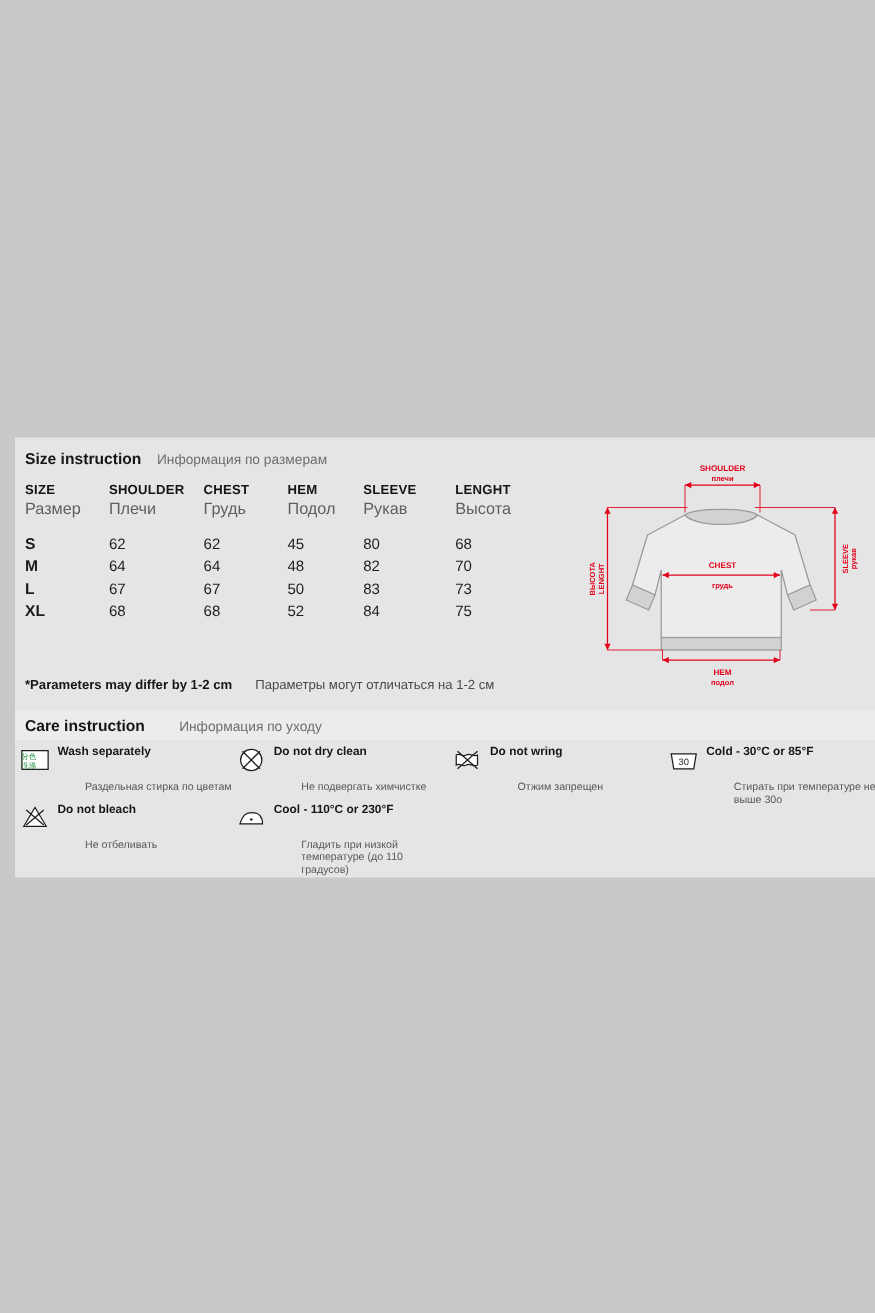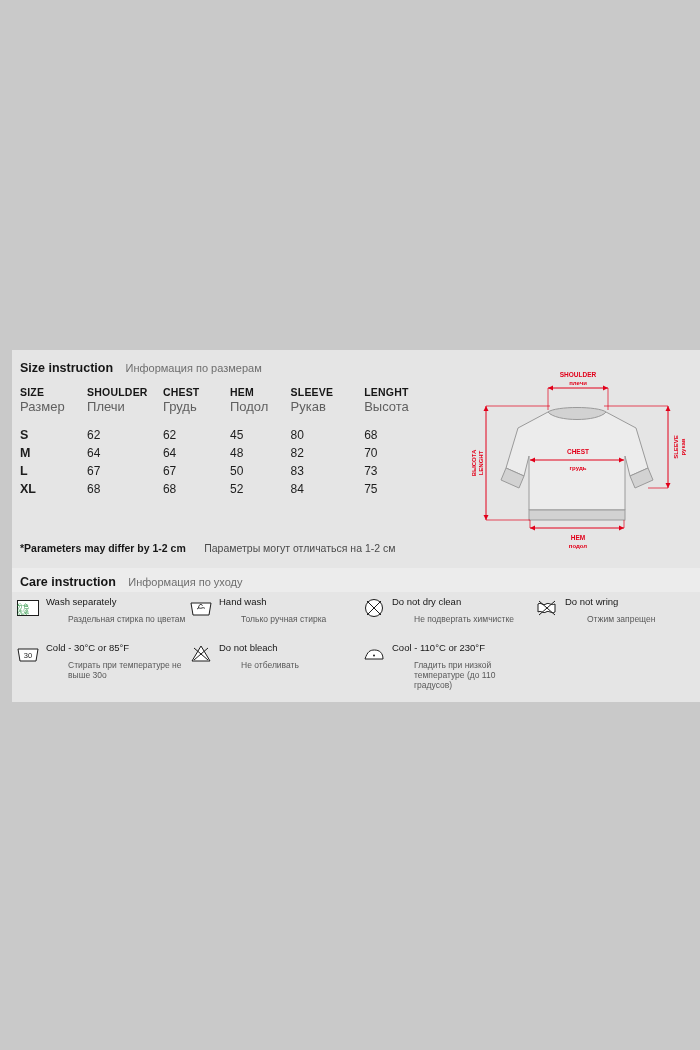"Информация по уходу" .care-head .ru { margin-left: 8px -> 23px }
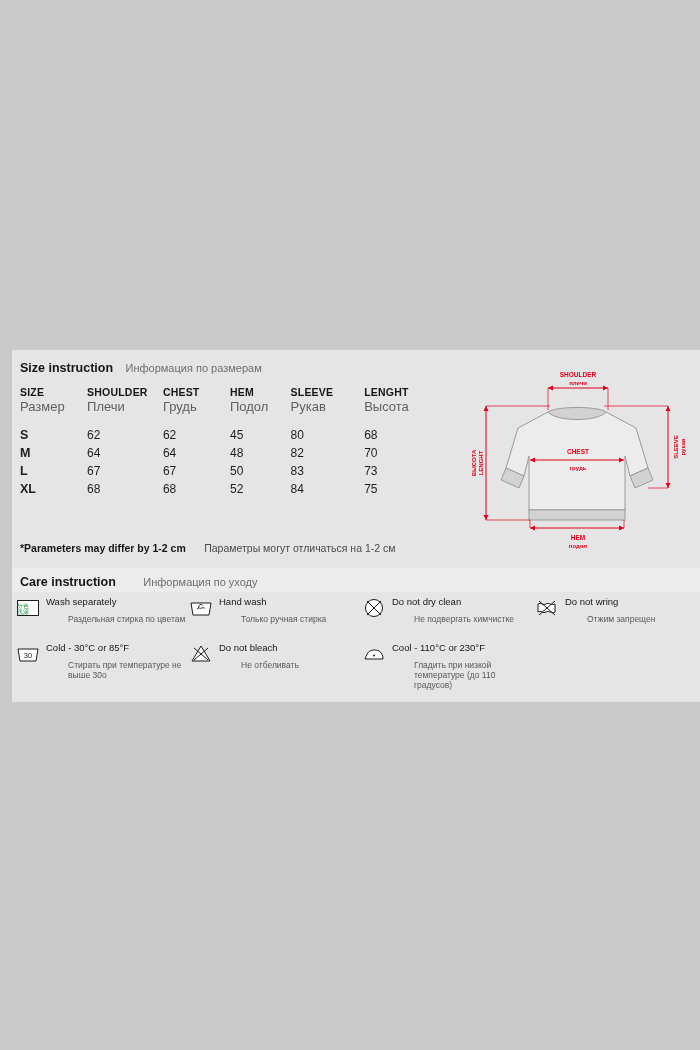"Wash separately" .care-txt .en { font-weight: normal -> bold }
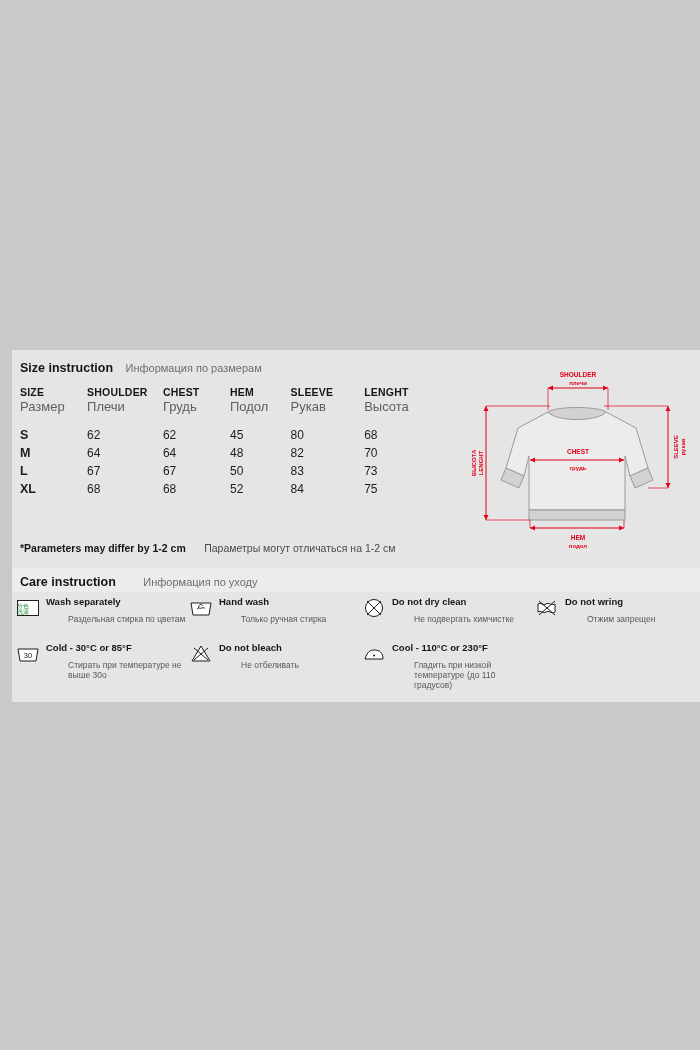"Hand wash" div.care-cell { html: <div> <span> <svg> <path></path> <path></path> <path></path> </svg> </span> <span> <span>Hand wash</span> <span>Только ручная стирка</span> </span> </div> -> none }
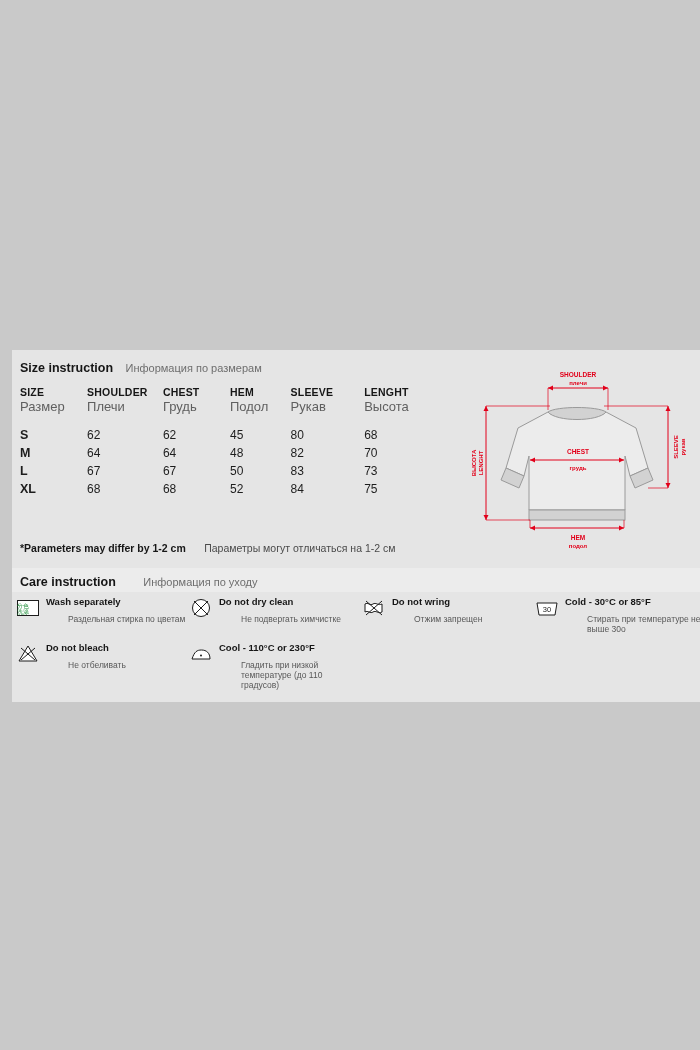"Раздельная стирка по цветам" .care-txt .ru { margin-top: 7px -> 17px }
